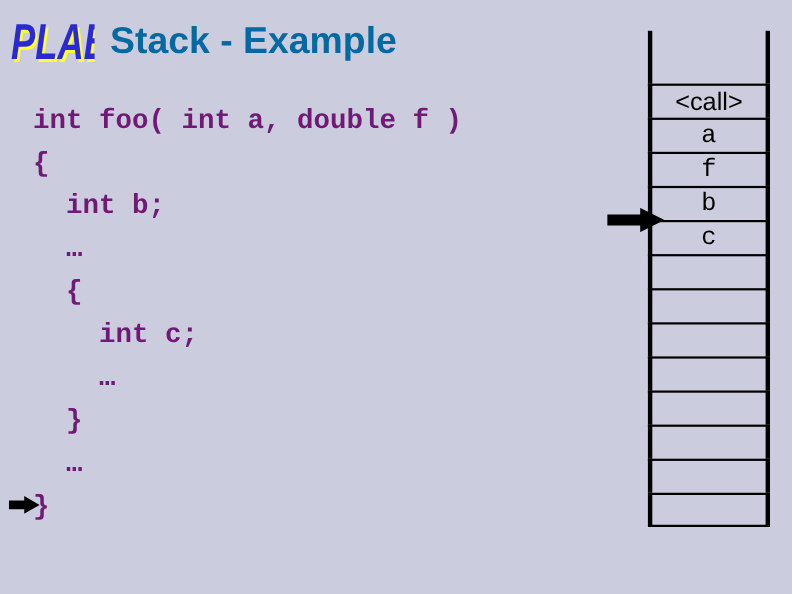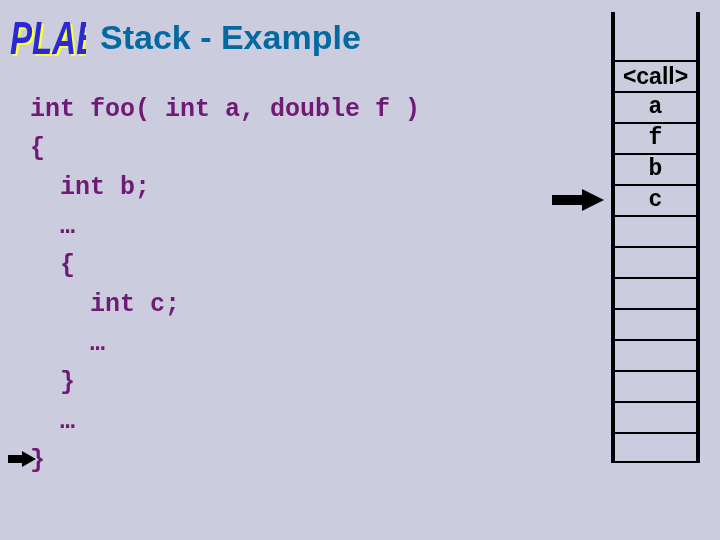"<call>" .stack { font-weight: bold -> none; top: 12px -> 28px; width: 89px -> 111px }
